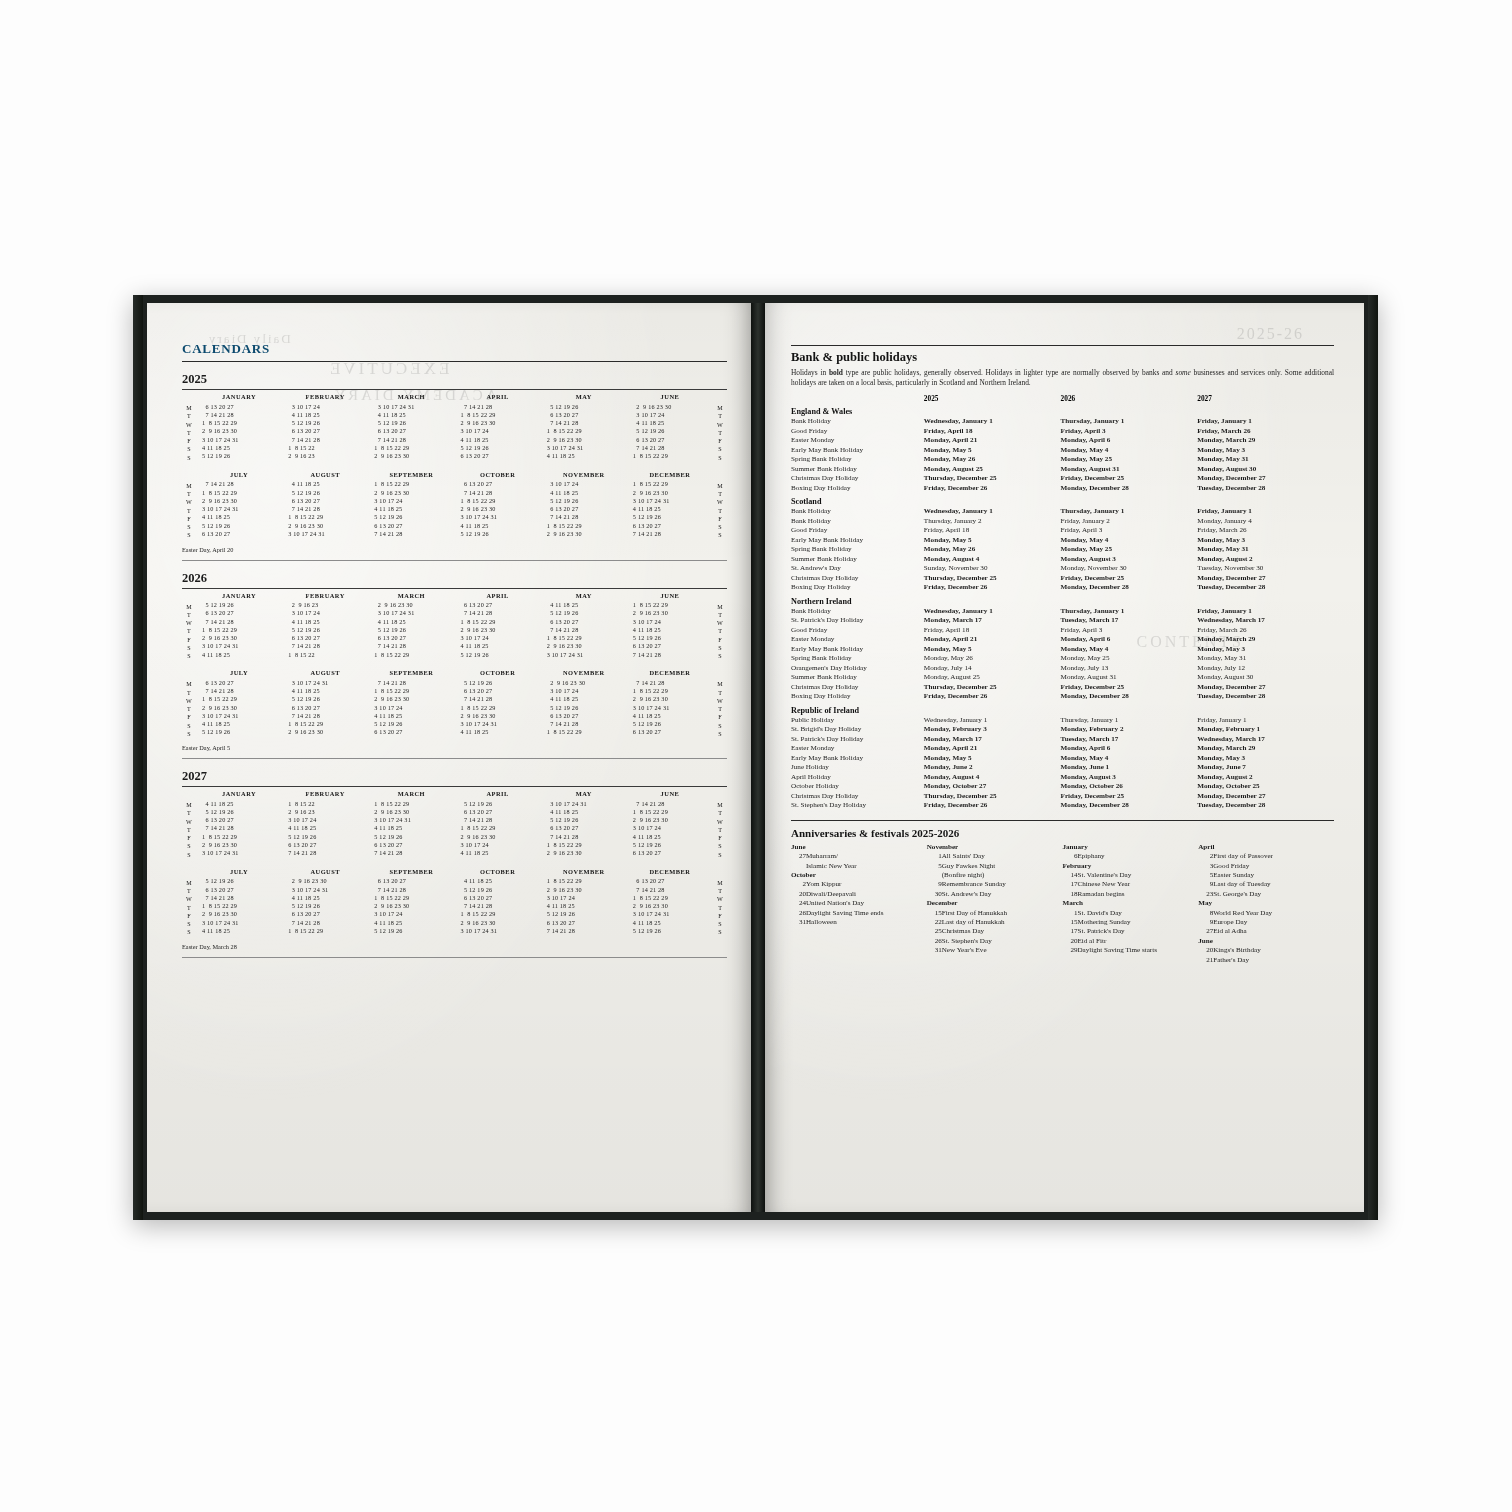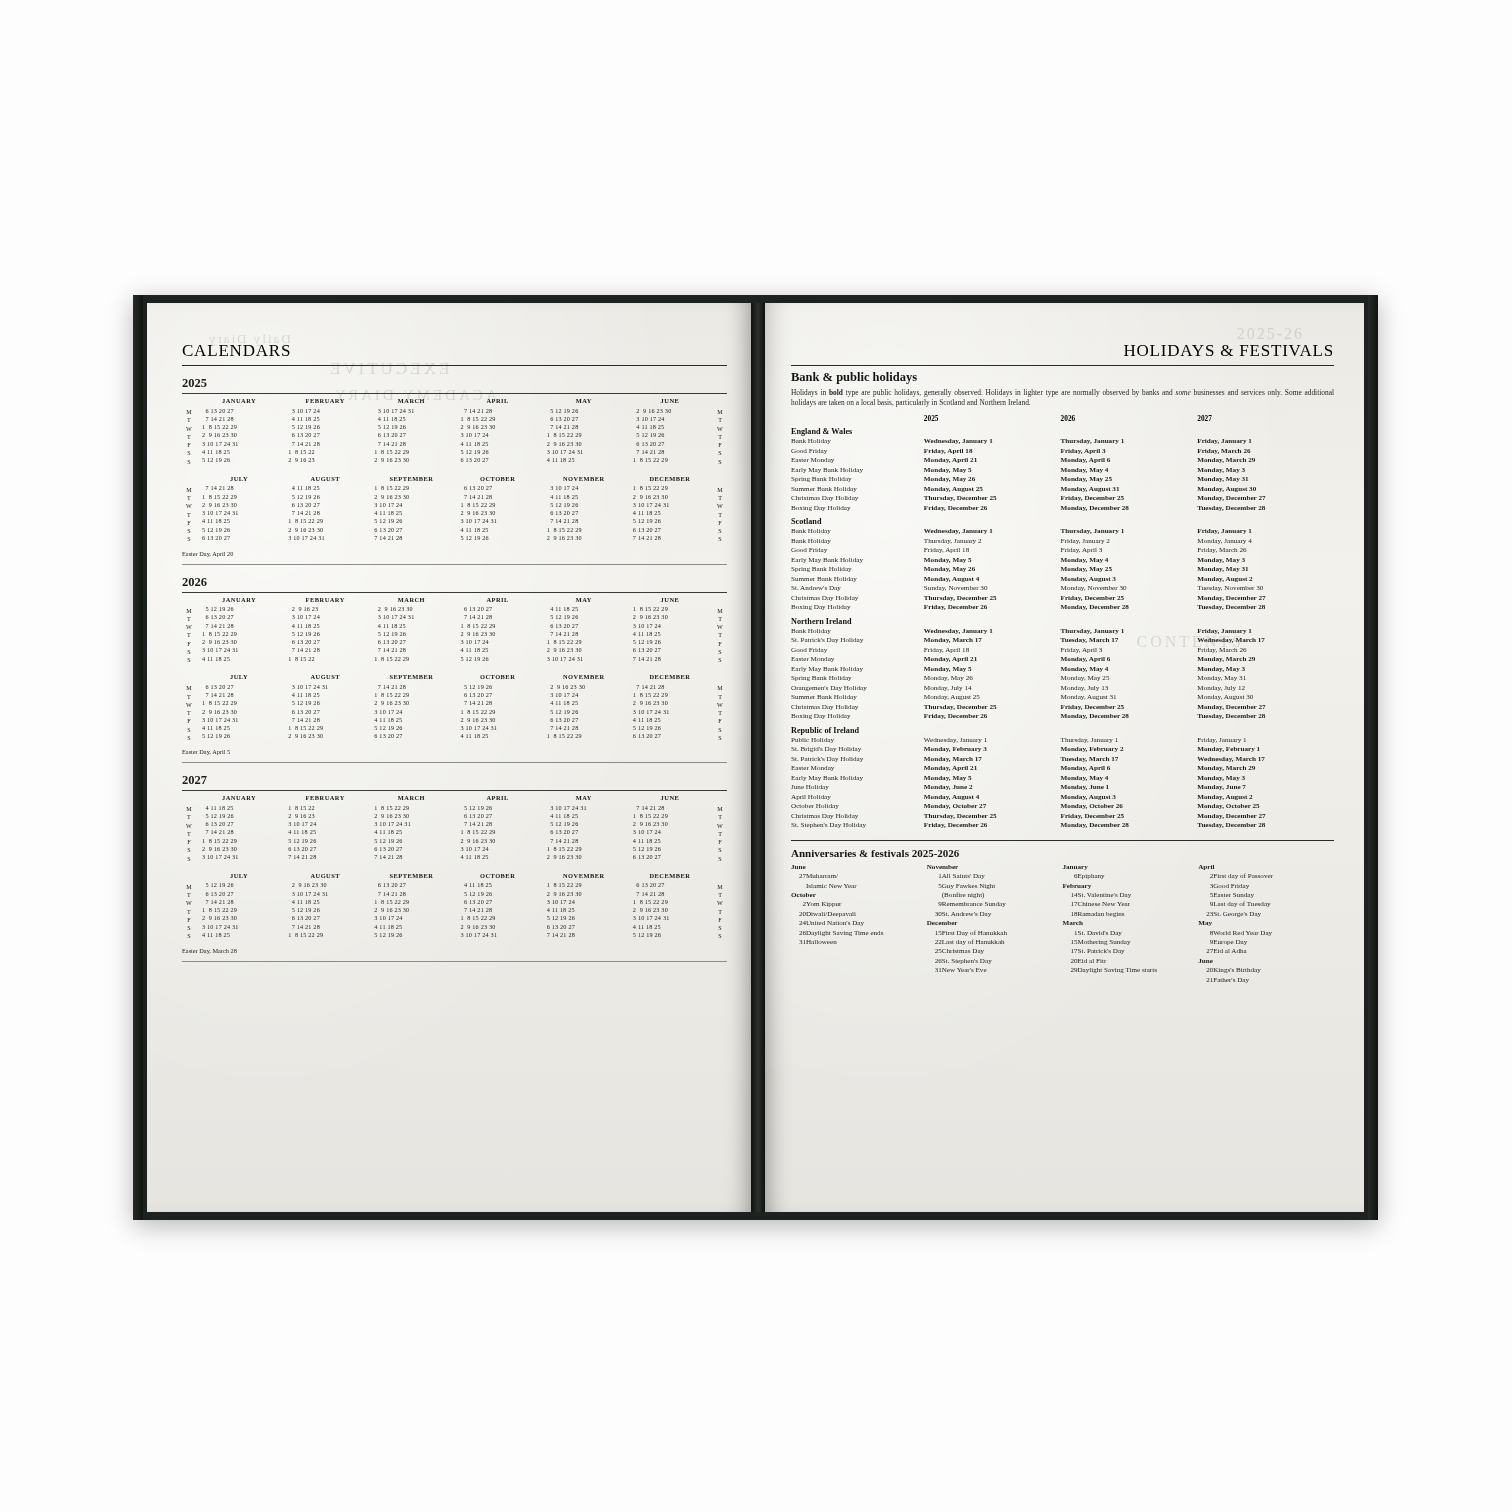"CALENDARS" .page-head { color: #000000 -> #0c4a6e; font-size: 17px -> 13px; font-weight: normal -> bold }
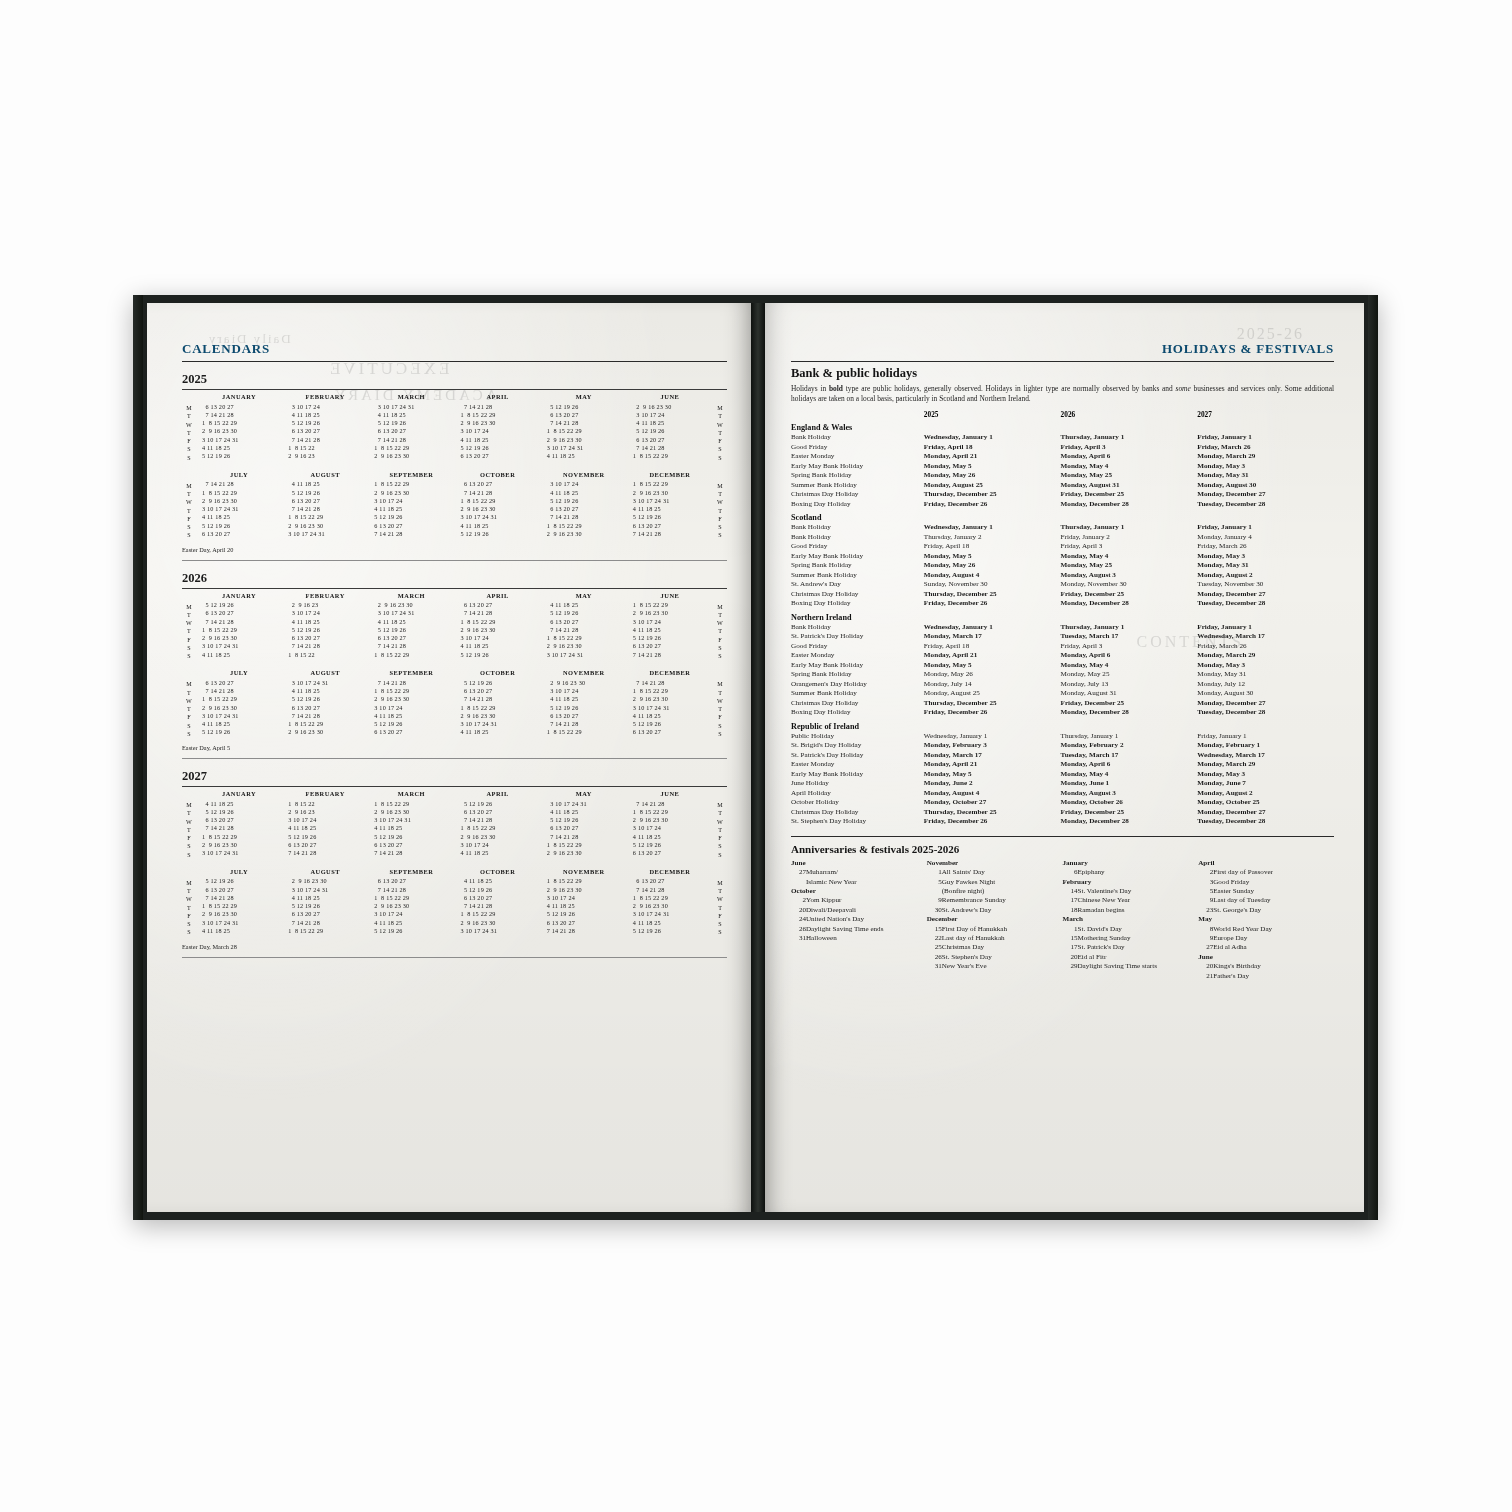"HOLIDAYS & FESTIVALS" div.page-head { html: <div>HOLIDAYS &amp; FESTIVALS</div> -> none }
